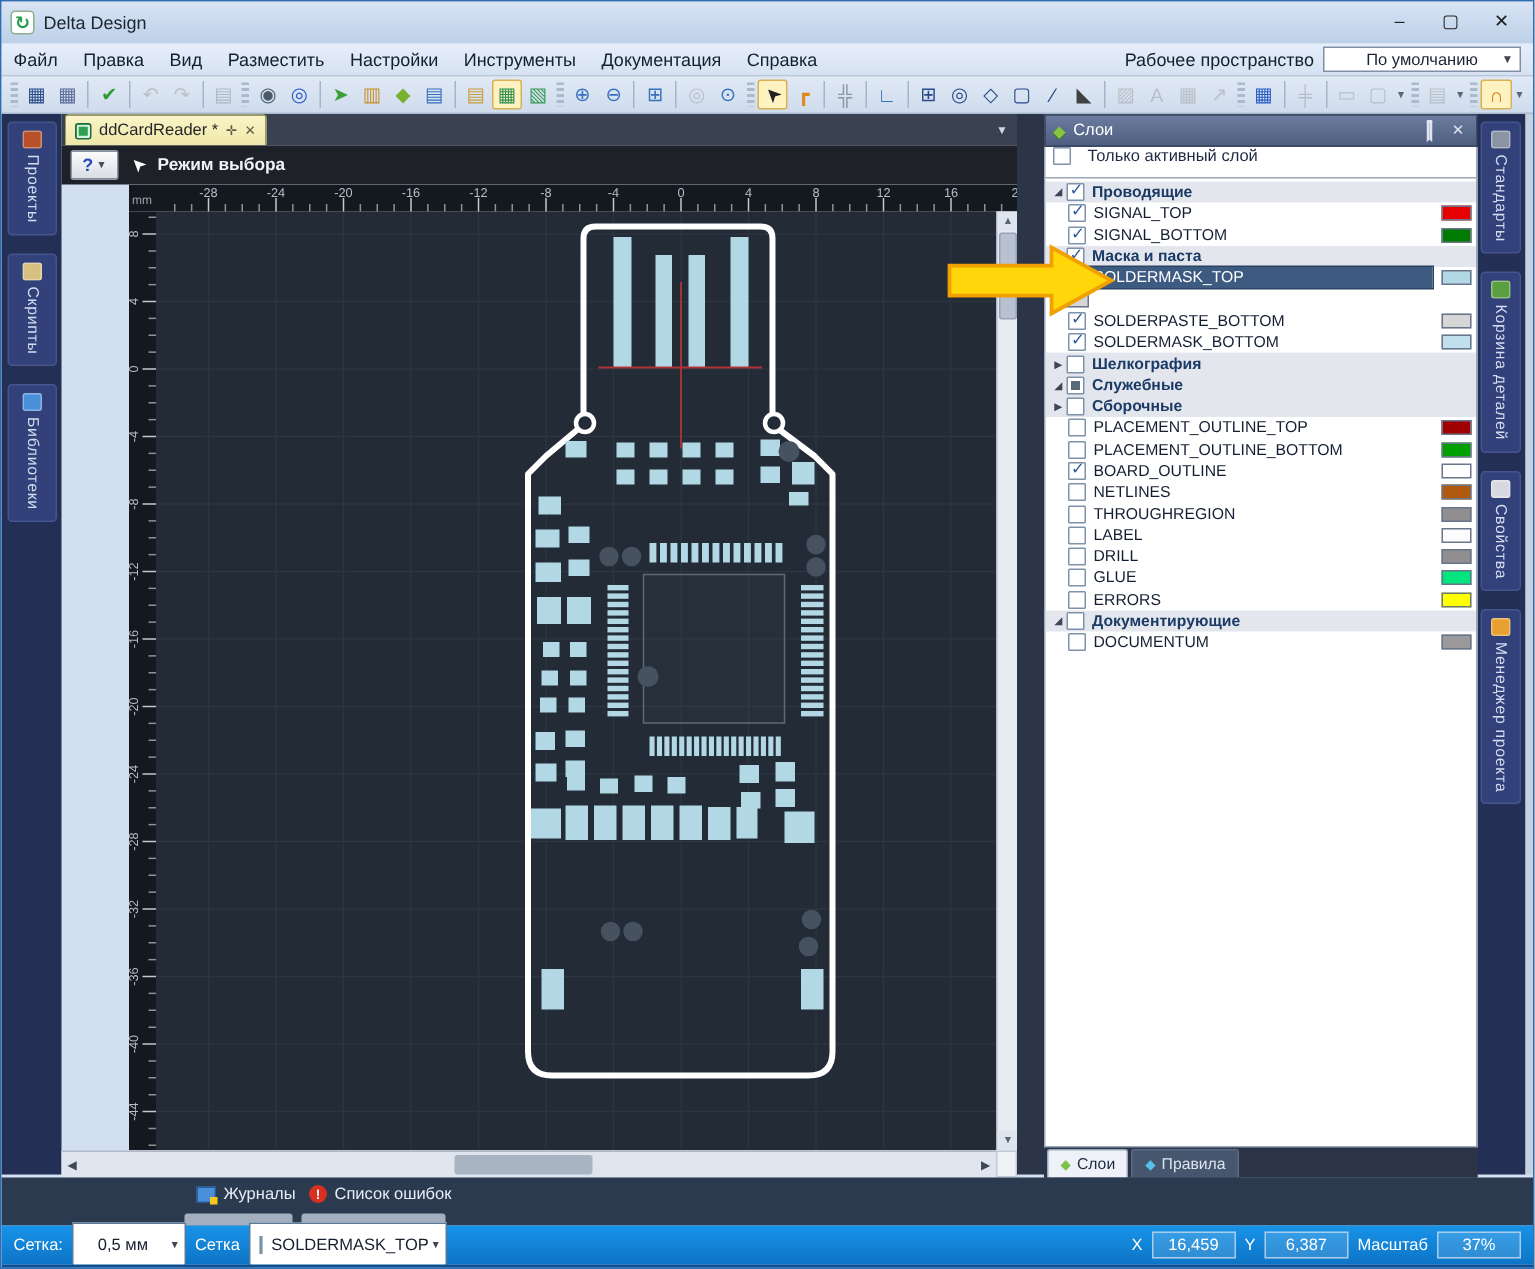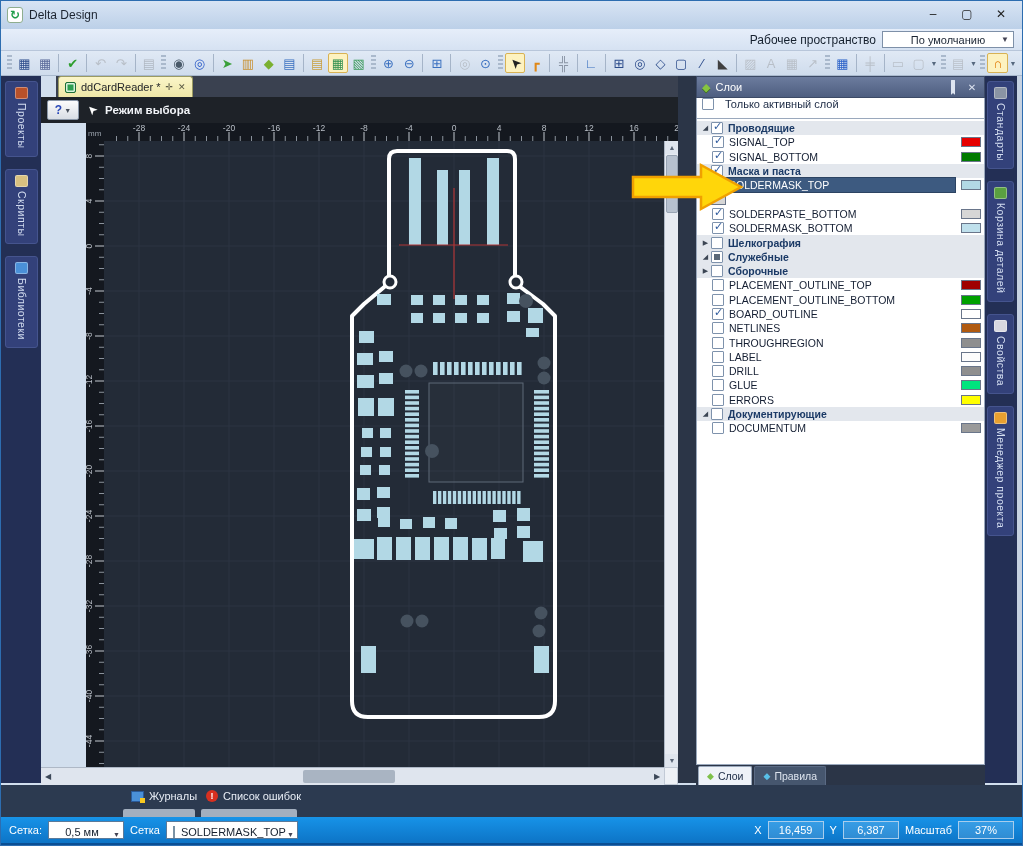"Файл Правка Вид Разместить Настройки" span { html: none -> <span><span>Файл</span><span>Правка</span><span>Вид</span><span>Разместить</span><span>Настройки</span><span>Инструменты</span><span>Документация</span><span>Справка</span></span> }
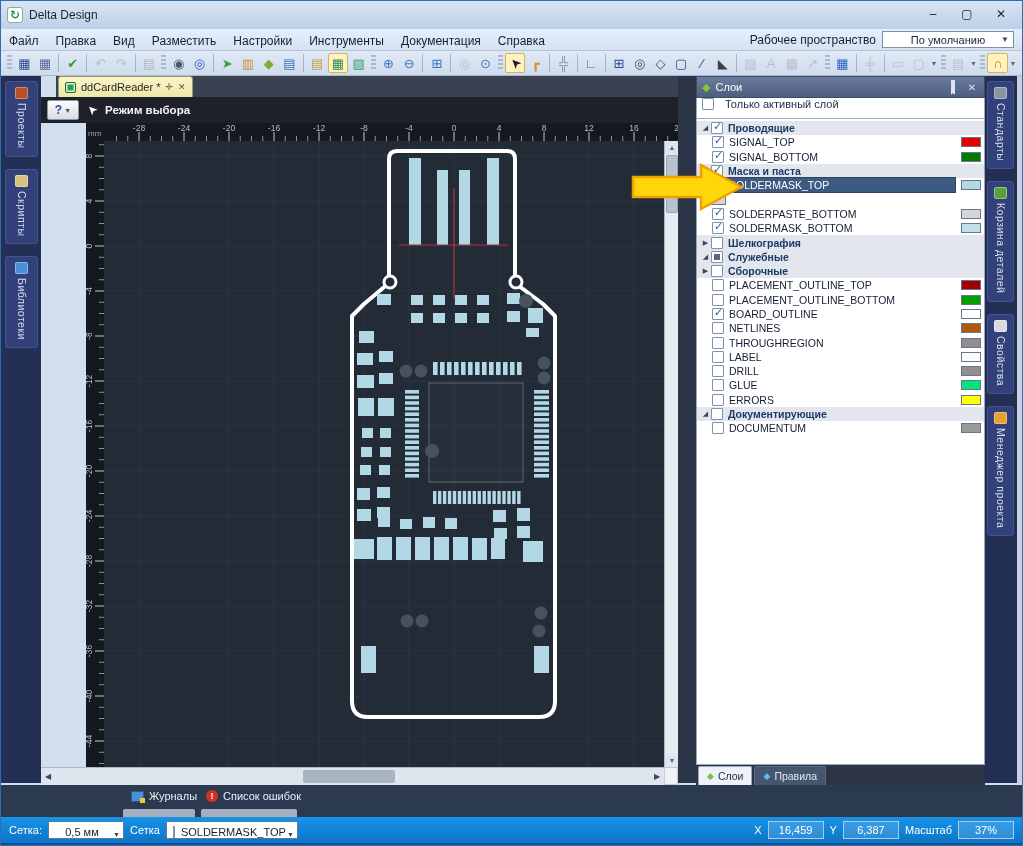"ddCardReader *" #doc-tabbar { margin-left: 15px -> none }
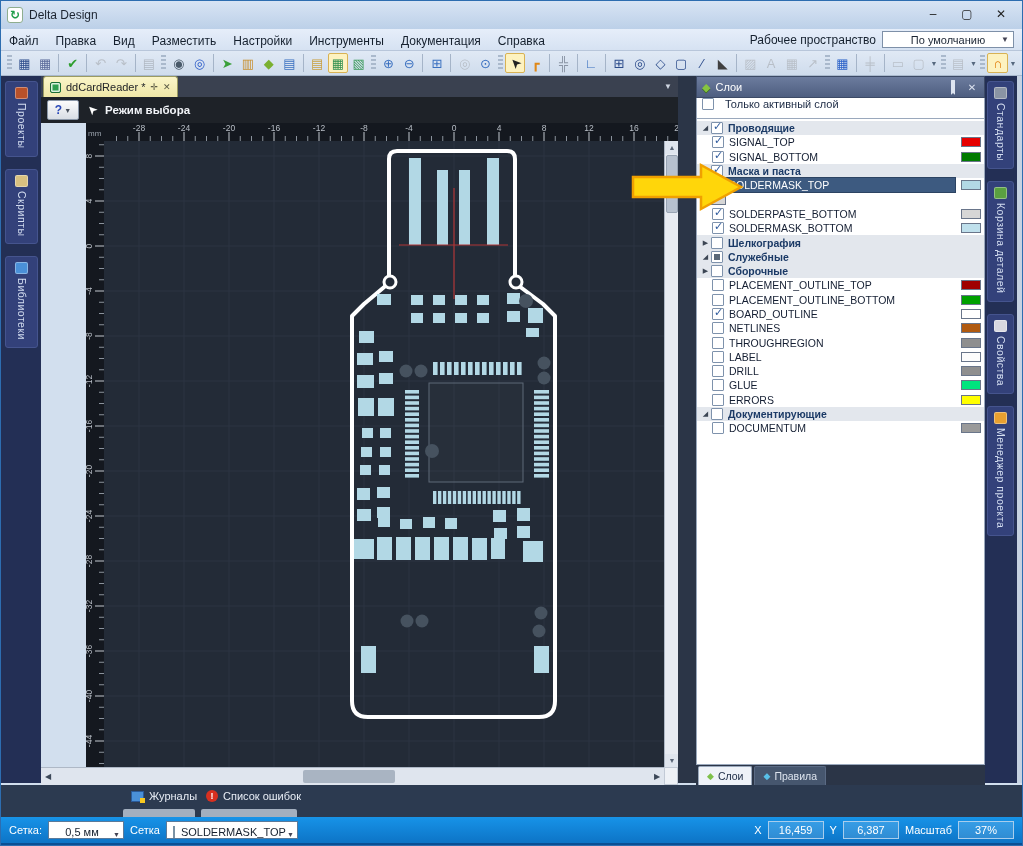"0,5 мм" .sb-combo { align-items: flex-end -> center; height: 18px -> 30px }
